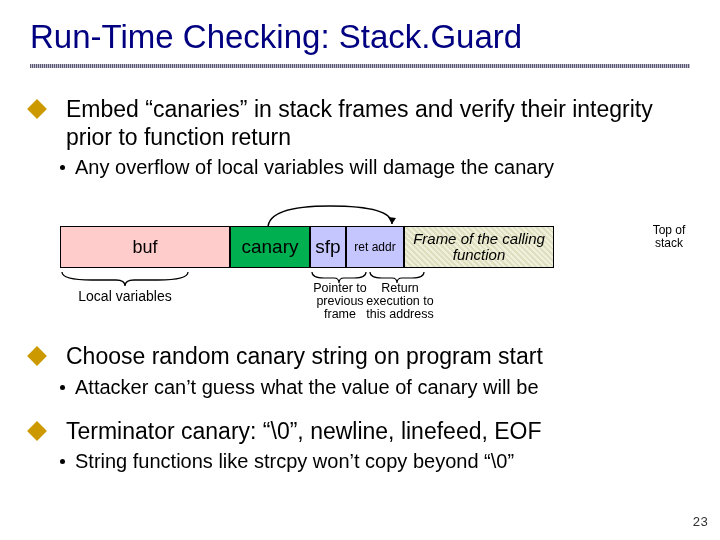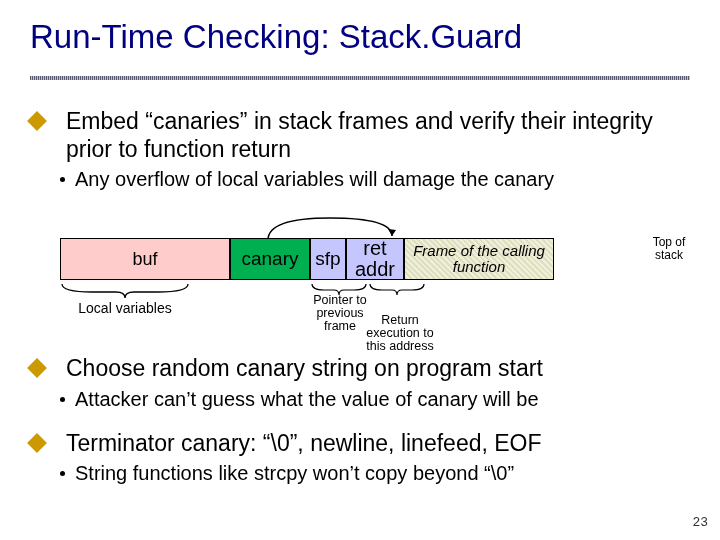"Run-Time Checking: Stack.Guard" .title { padding: 18px 30px 20px 30px -> 18px 30px 8px 30px }
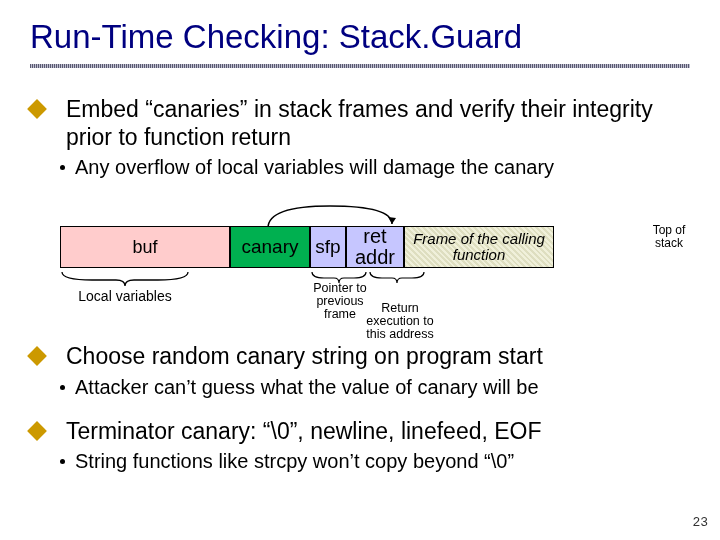"ret addr" .ret { font-size: 20px -> 12px }
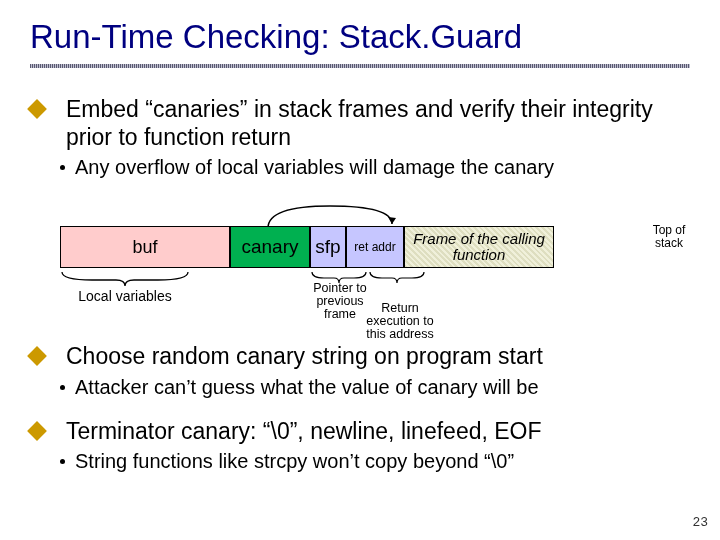"Return execution to this address" .brace-lbl3 { margin-top: 20px -> none }
